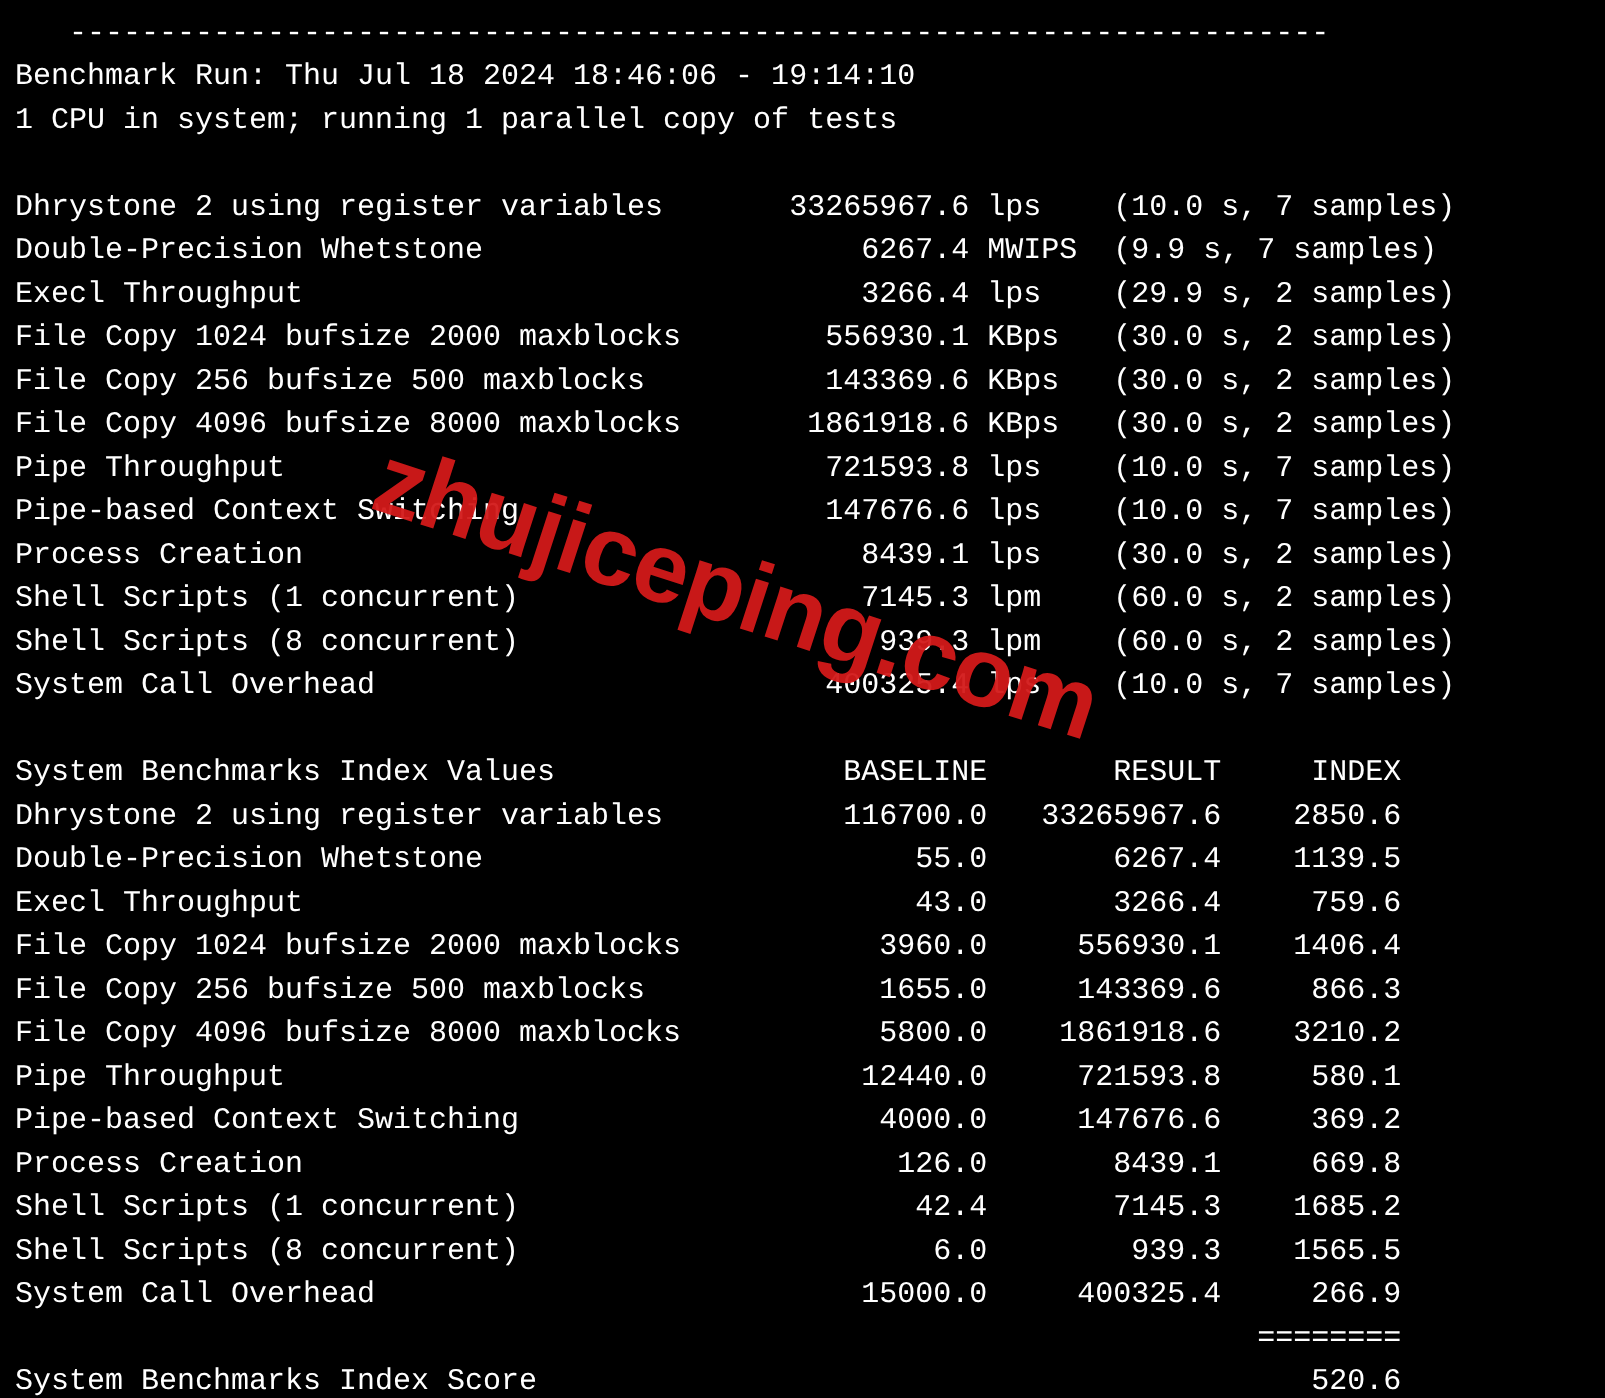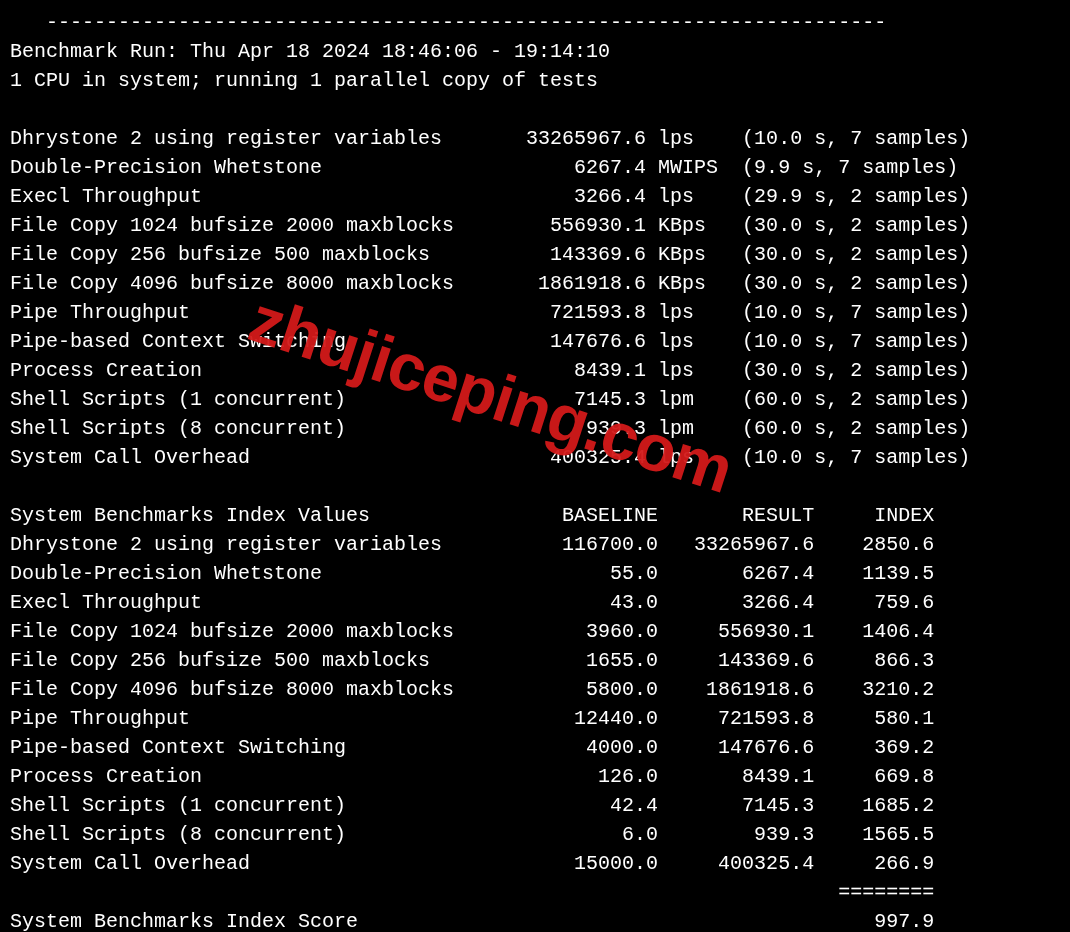"Benchmark Run: Thu Apr 18" span { text: Apr -> Jul }
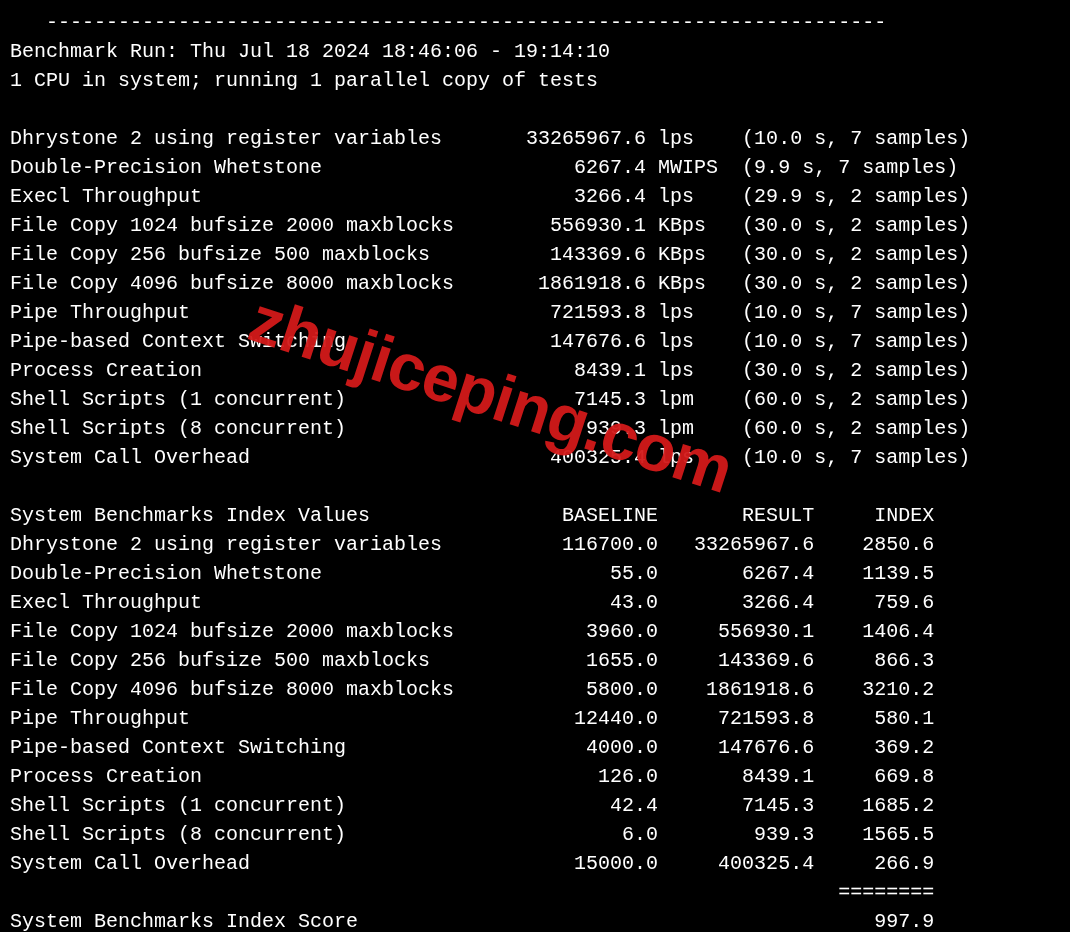"System Benchmarks Index Score 997.9" span { text: 997.9 -> 520.6 }
